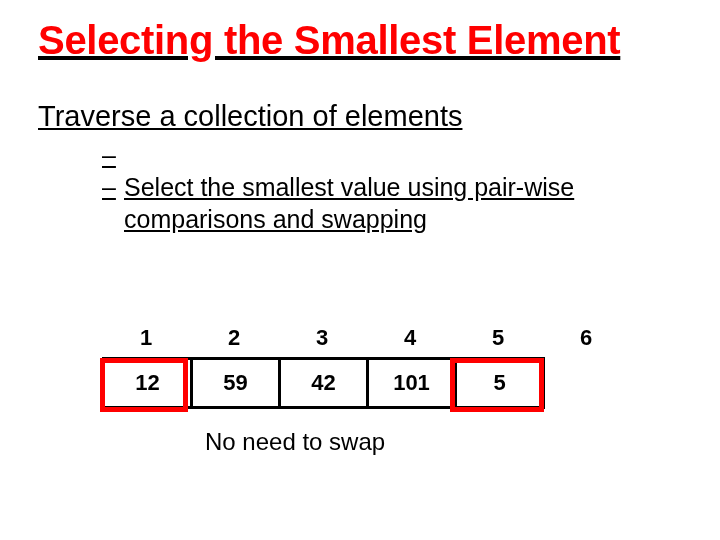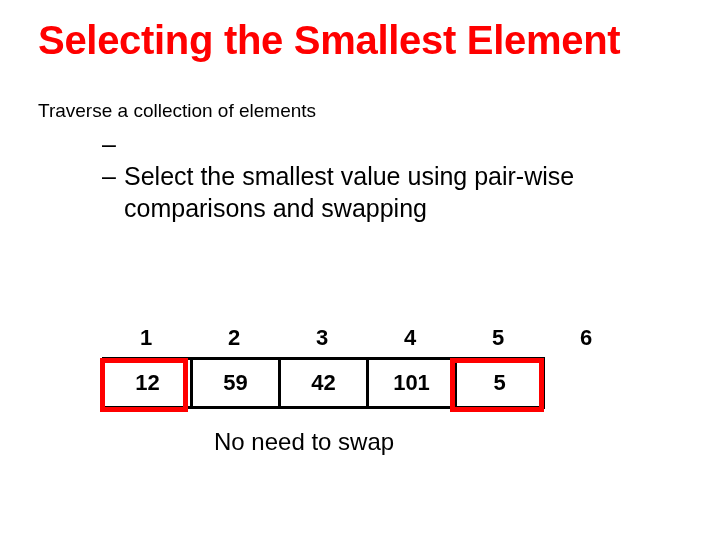"Selecting the Smallest Element" .slide { text-decoration: none -> underline }
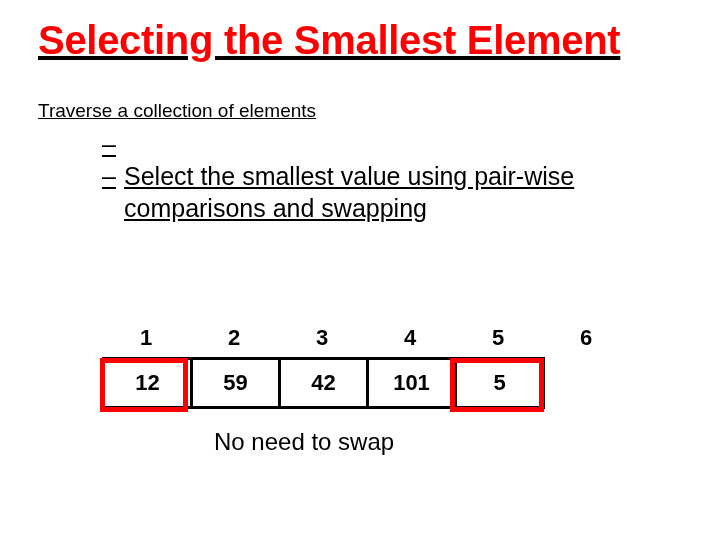"Traverse a collection of elements" .lead { font-size: 19px -> 29px }
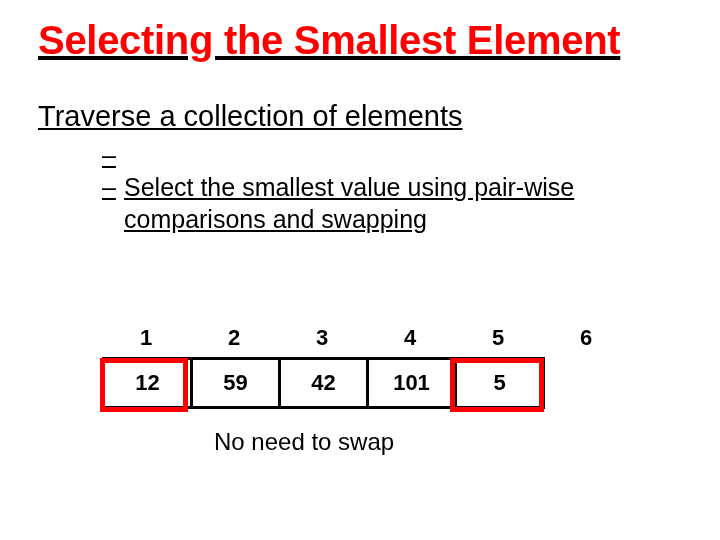"No need to swap" .caption { left: 214px -> 205px }
